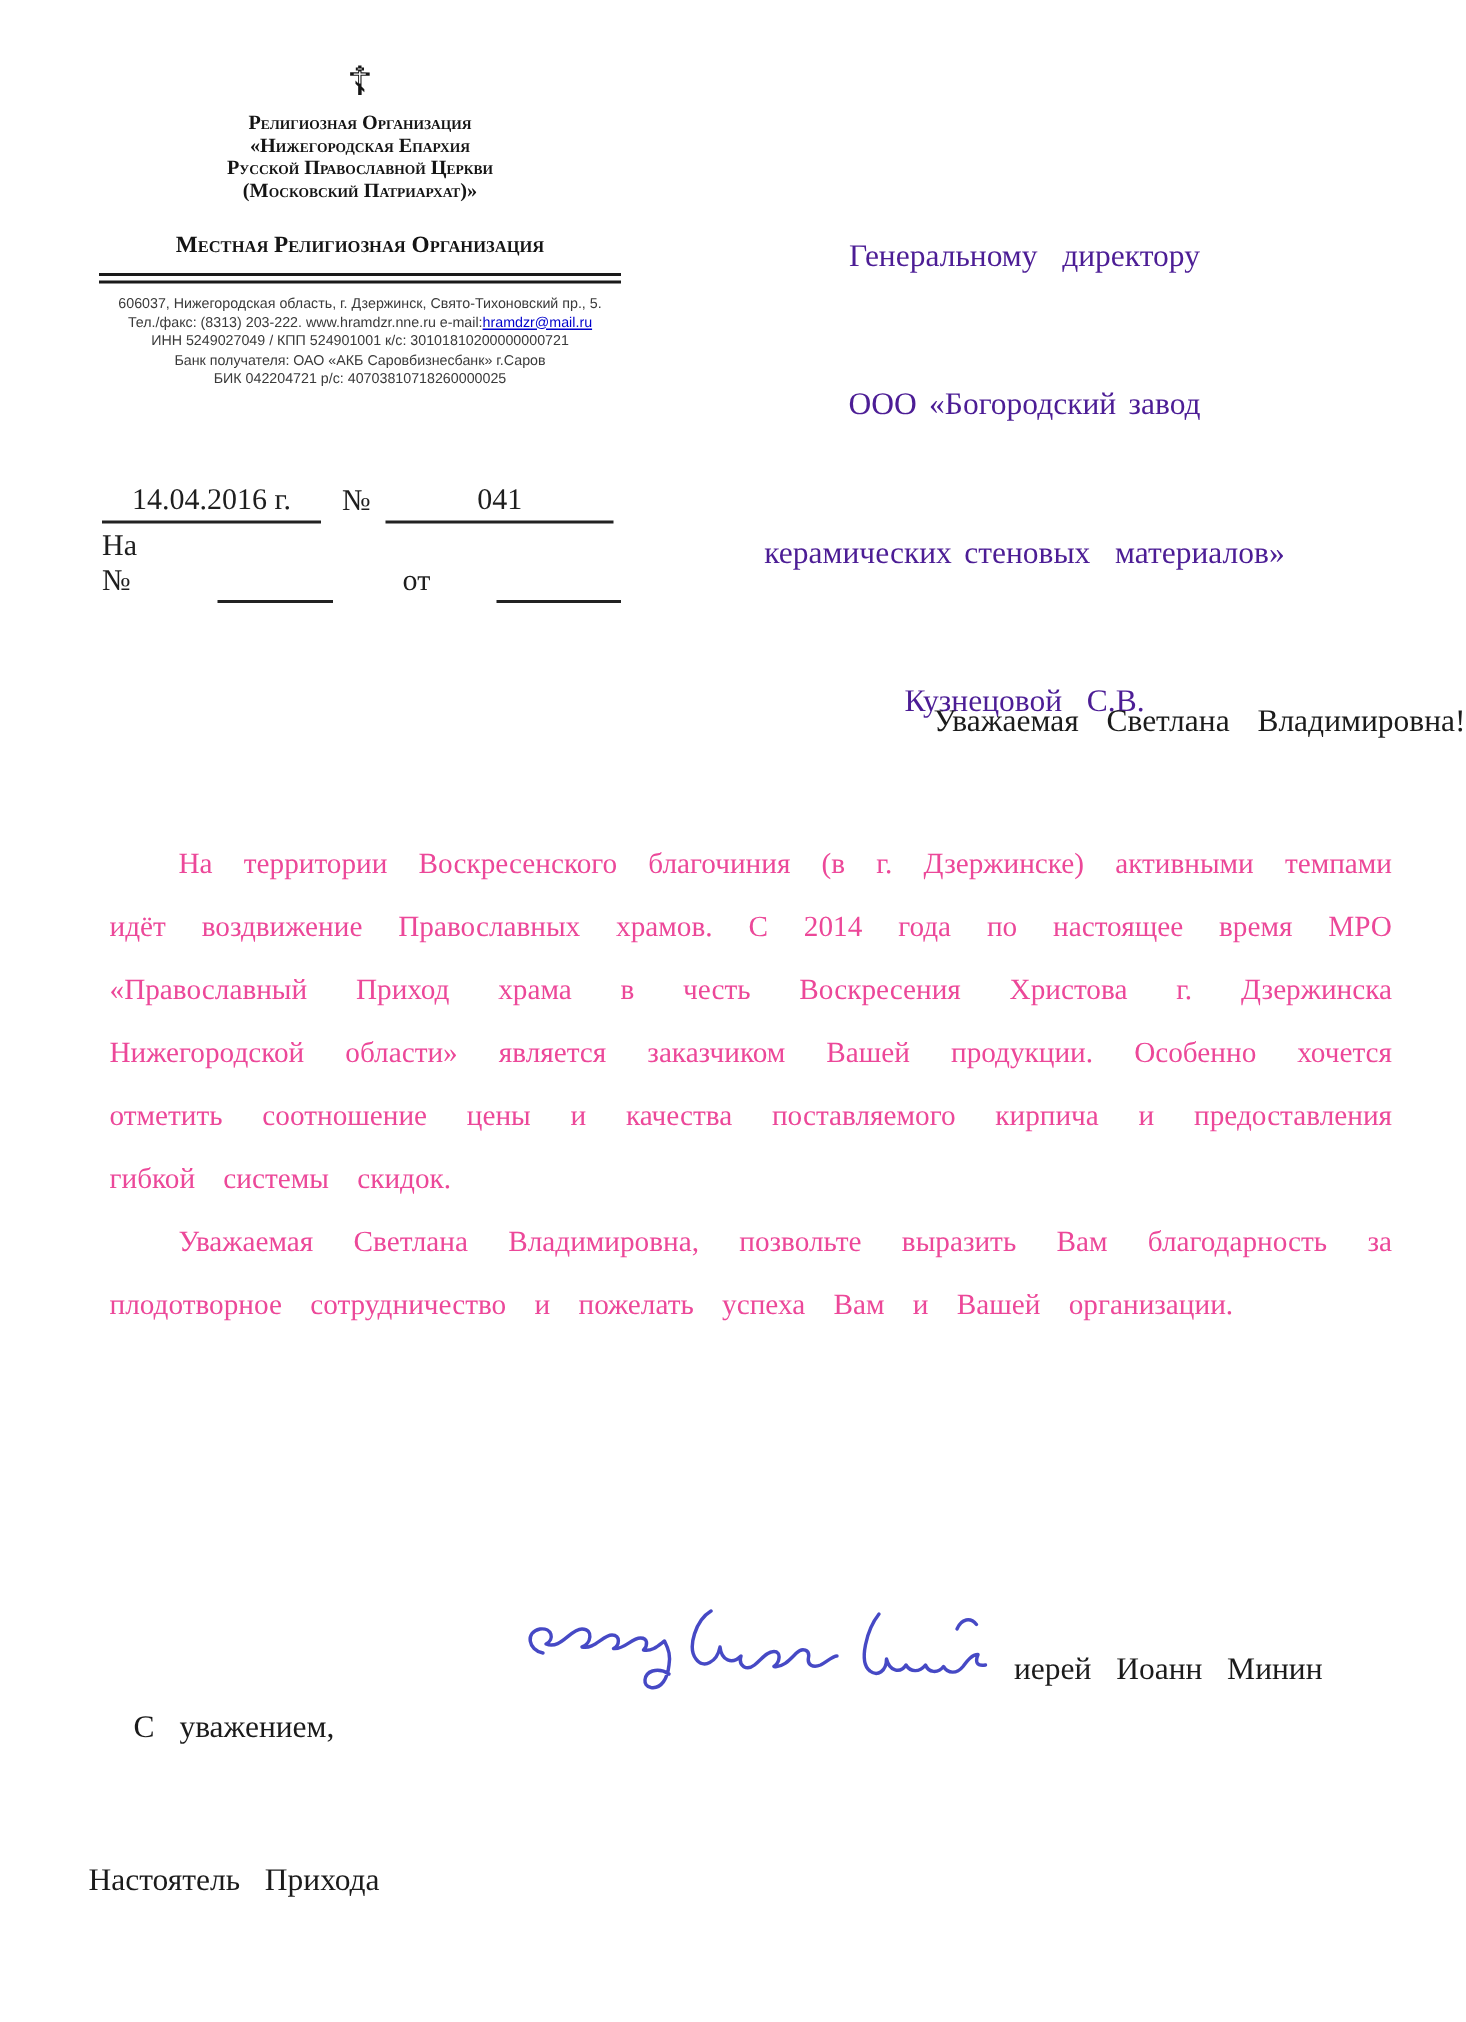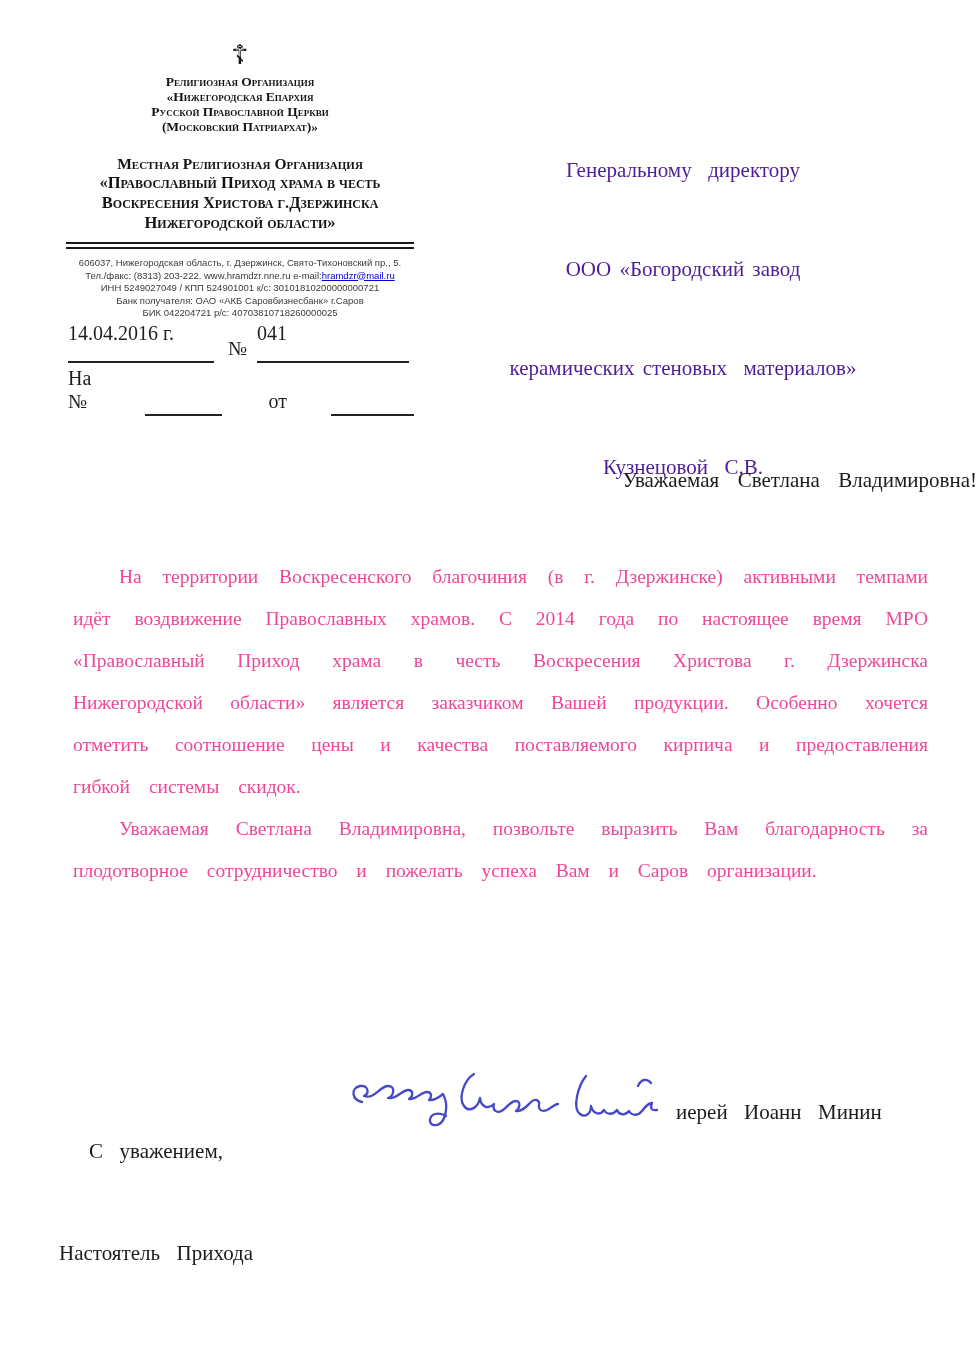"«Православный Приход храма в честь" div.lh-big { html: <div> <div>«Православный Приход храма в честь</div> <div>Воскресения Христова г.Дзержинска</div> <div>Нижегородской области»</div> </div> -> none }
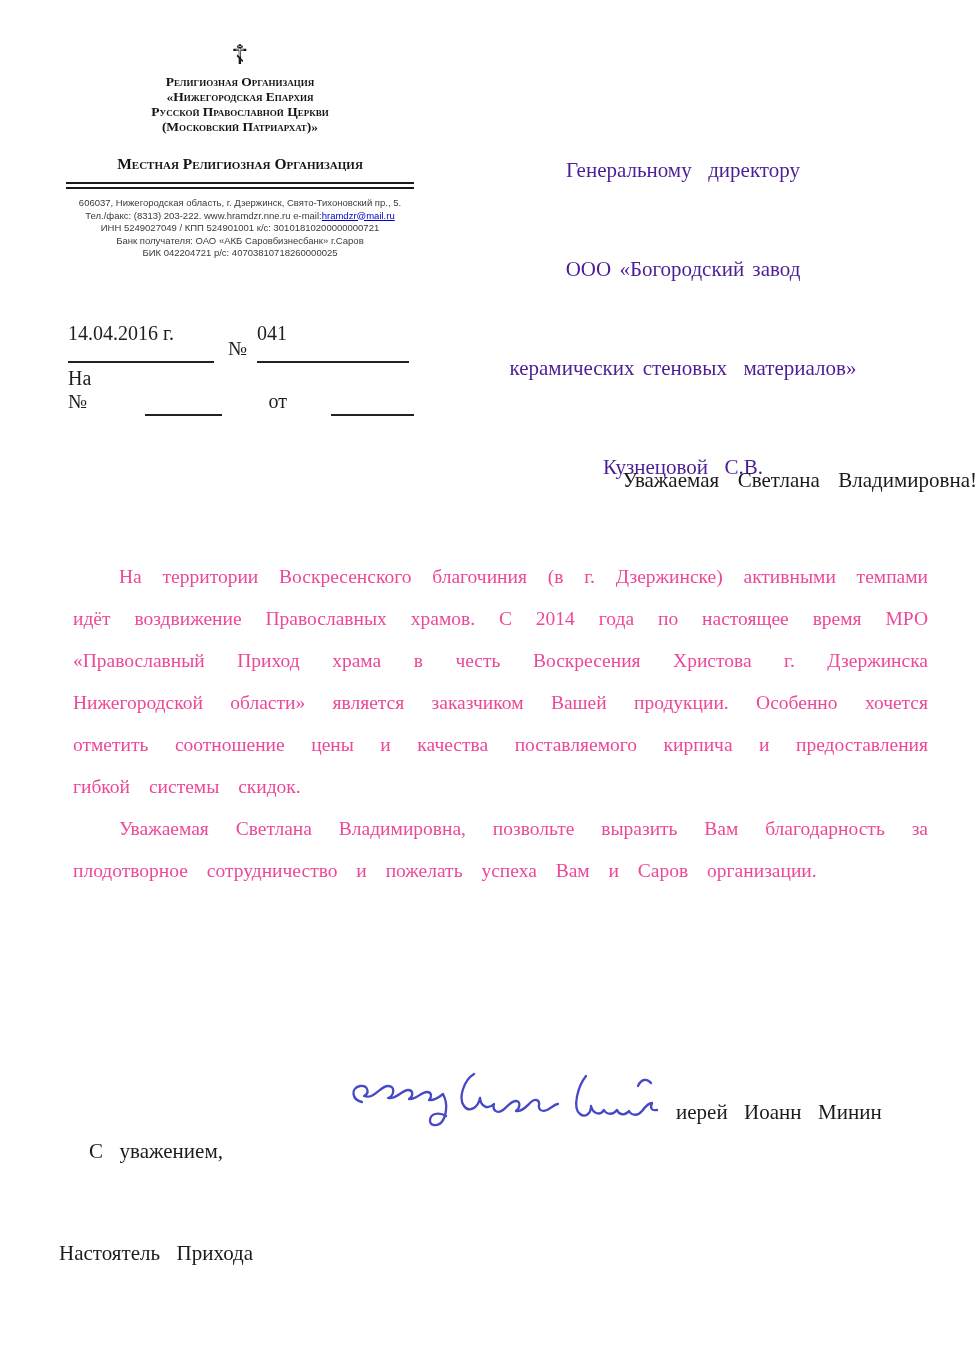"14.04.2016 г." .u-seg { padding-bottom: 15px -> 1px; text-align: left -> center }
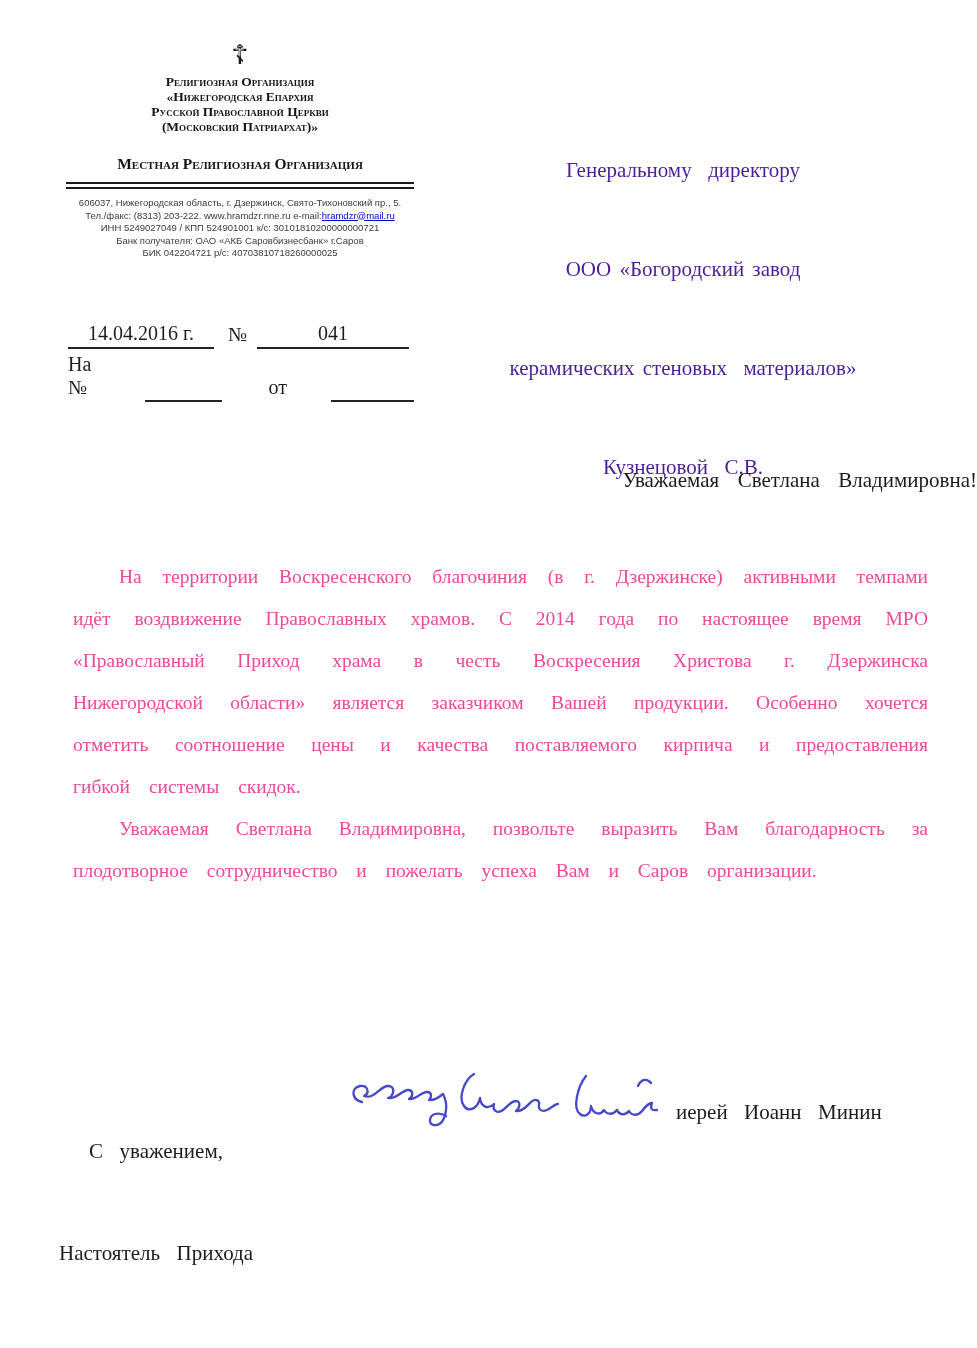"Уважаемая Светлана Владимировна," p { text: Саров -> Вашей }
